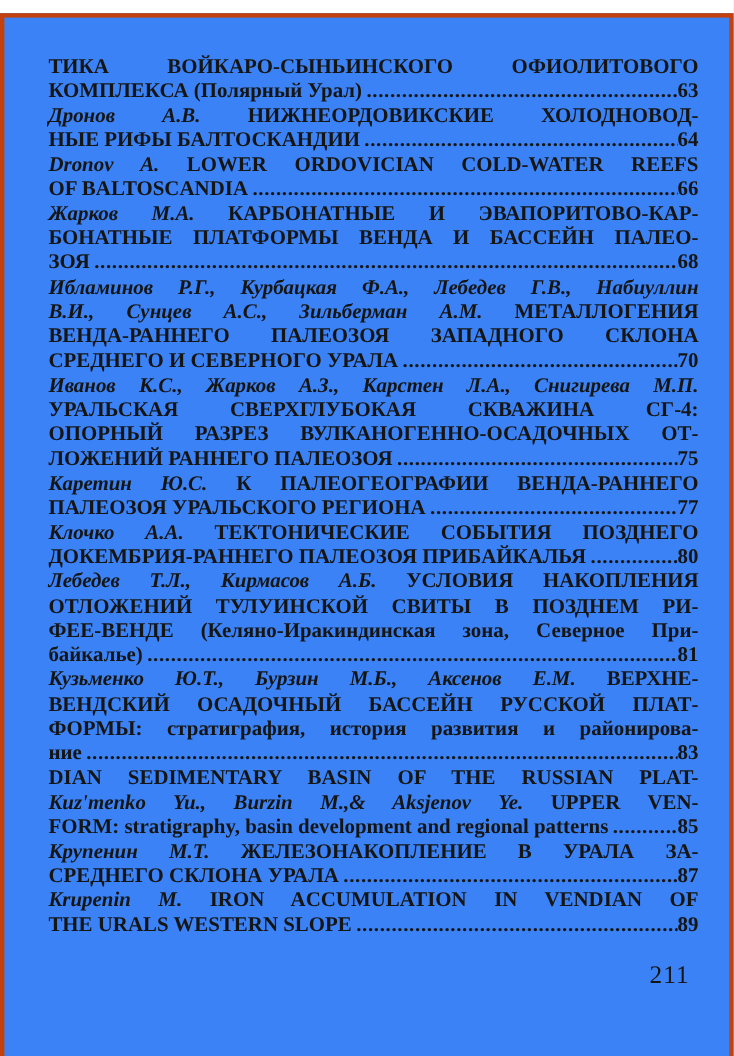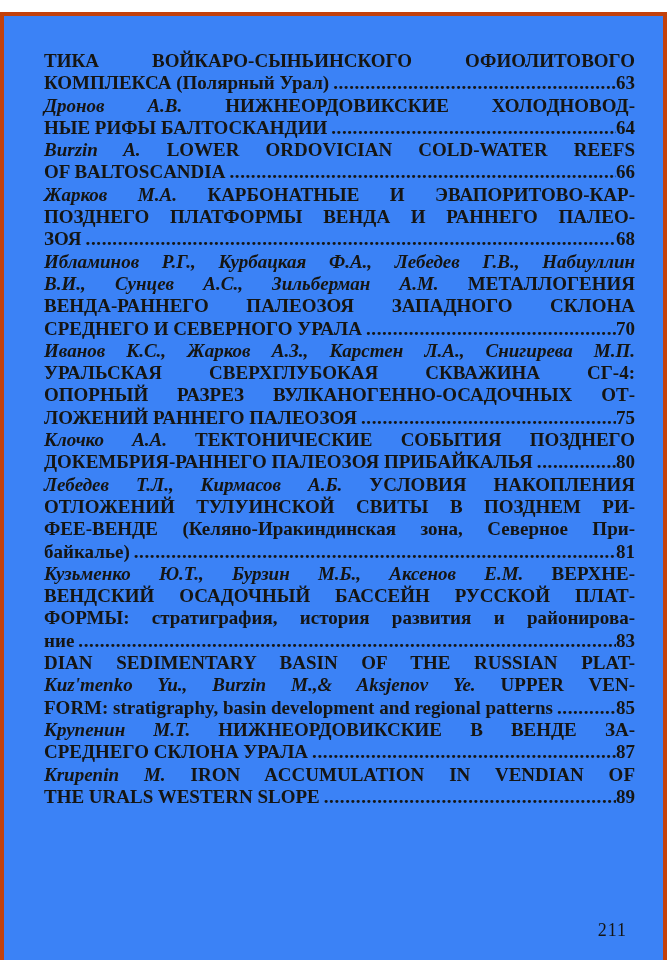"Burzin A." span.seg { text: Burzin -> Dronov }
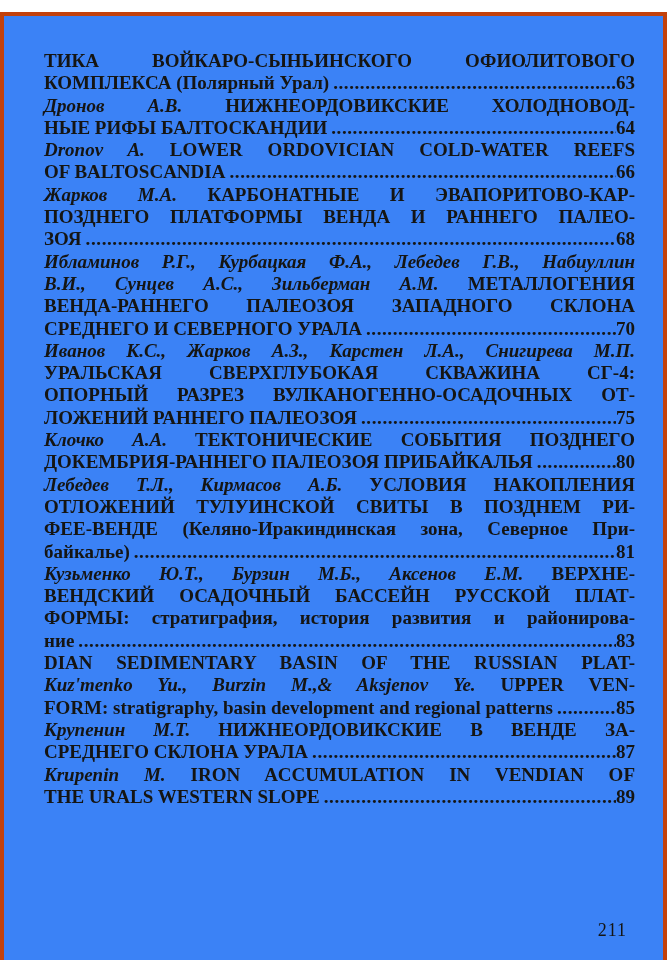"ПОЗДНЕГО ПЛАТФОРМЫ ВЕНДА И РАННЕГО" span.seg { text: ПОЗДНЕГО ПЛАТФОРМЫ ВЕНДА И РАННЕГО -> БОНАТНЫЕ ПЛАТФОРМЫ ВЕНДА И БАССЕЙН }
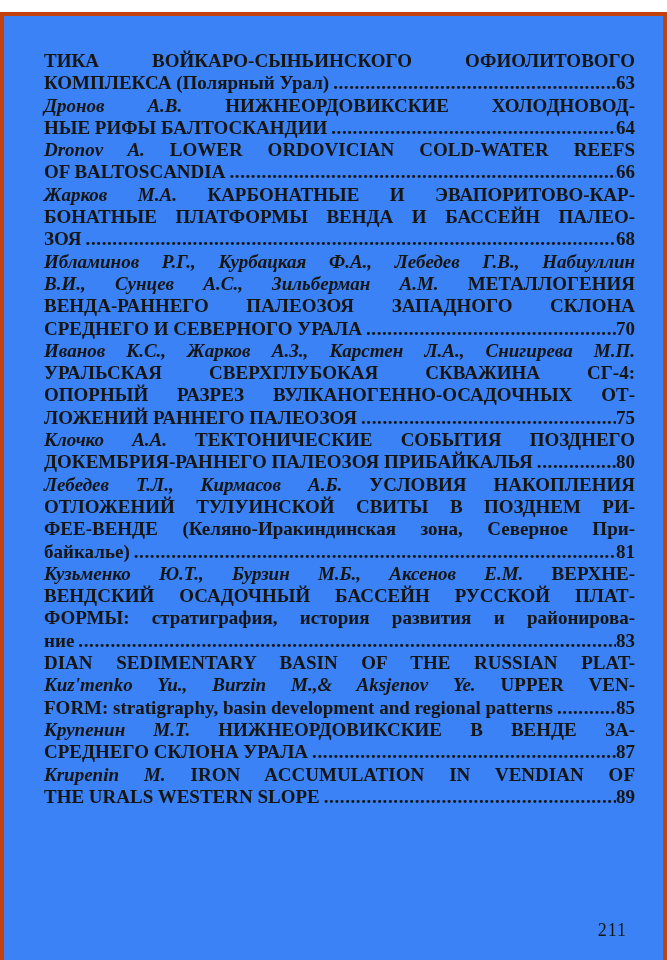"Каретин Ю.С. К ПАЛЕОГЕОГРАФИИ" div.entry { html: none -> <div> <div><span>Каретин Ю.С.</span> <span>К ПАЛЕОГЕОГРАФИИ ВЕНДА-РАННЕГО</span></div> <div> <span>ПАЛЕОЗОЯ УРАЛЬСКОГО РЕГИОНА</span> <span></span> <span>77</span> </div> </div> }
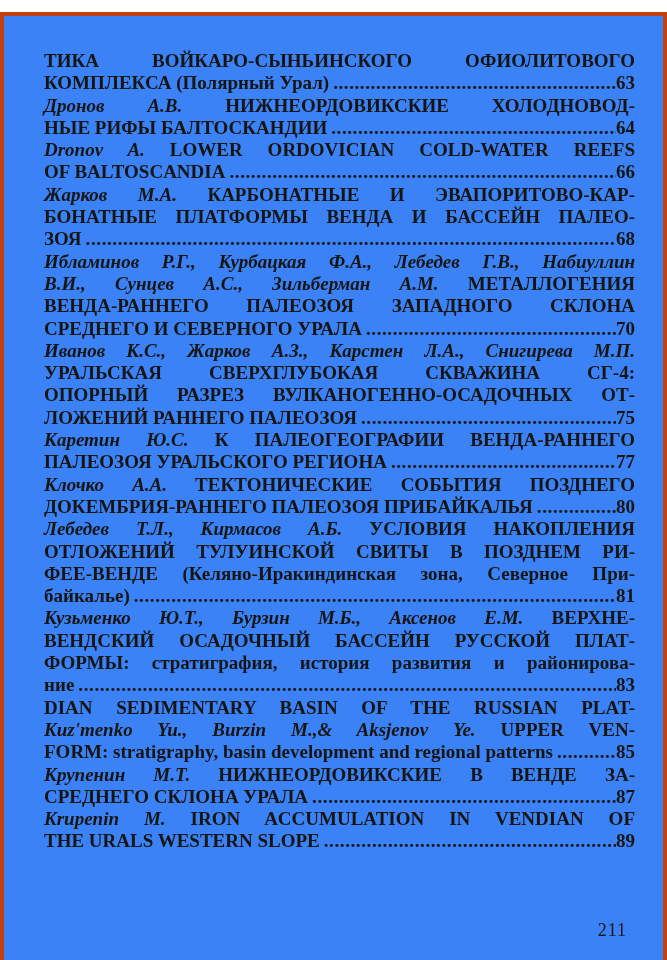"НИЖНЕОРДОВИКСКИЕ В ВЕНДЕ ЗА-" span.seg { text: НИЖНЕОРДОВИКСКИЕ В ВЕНДЕ -> ЖЕЛЕЗОНАКОПЛЕНИЕ В УРАЛА }
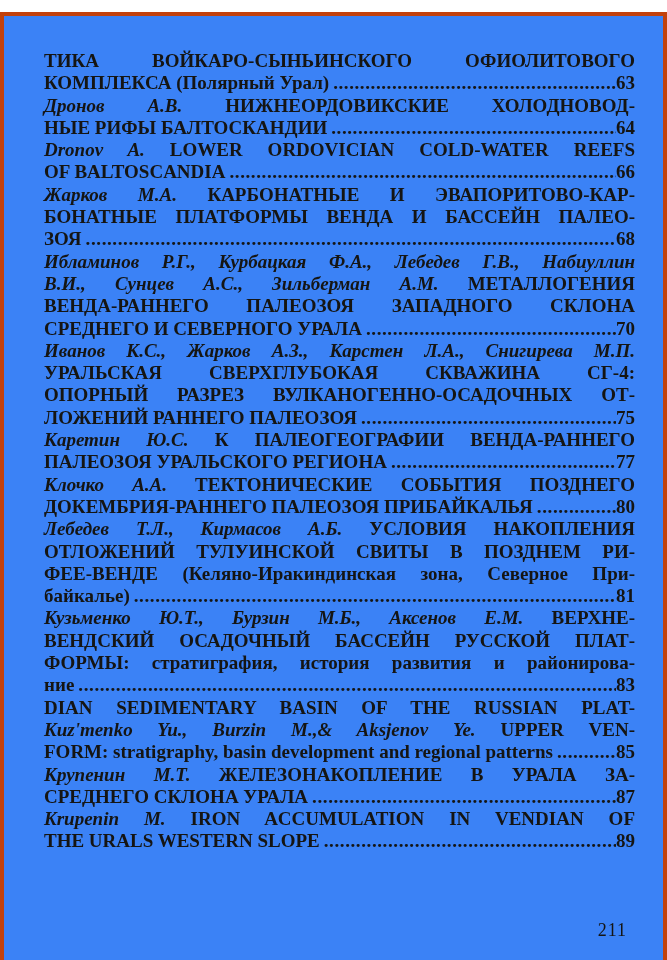"211" .folio { font-size: 18px -> 23px; top: 904px -> 858px }
